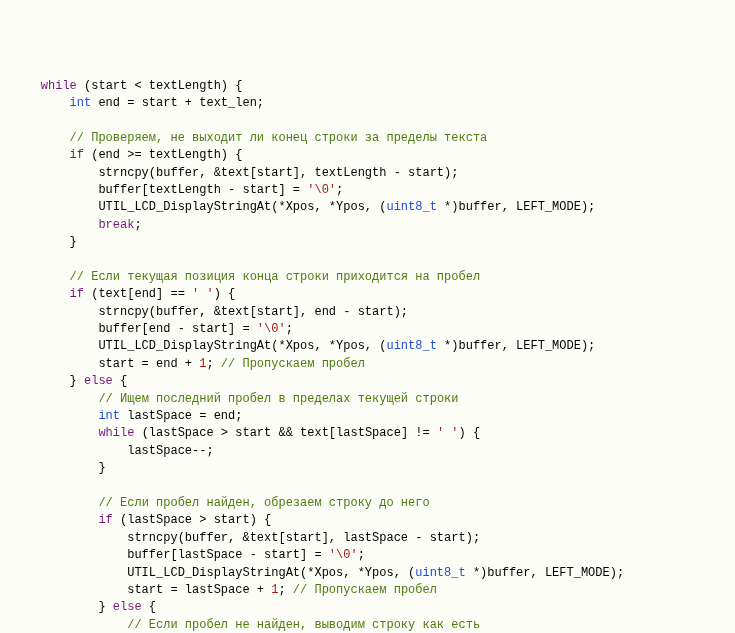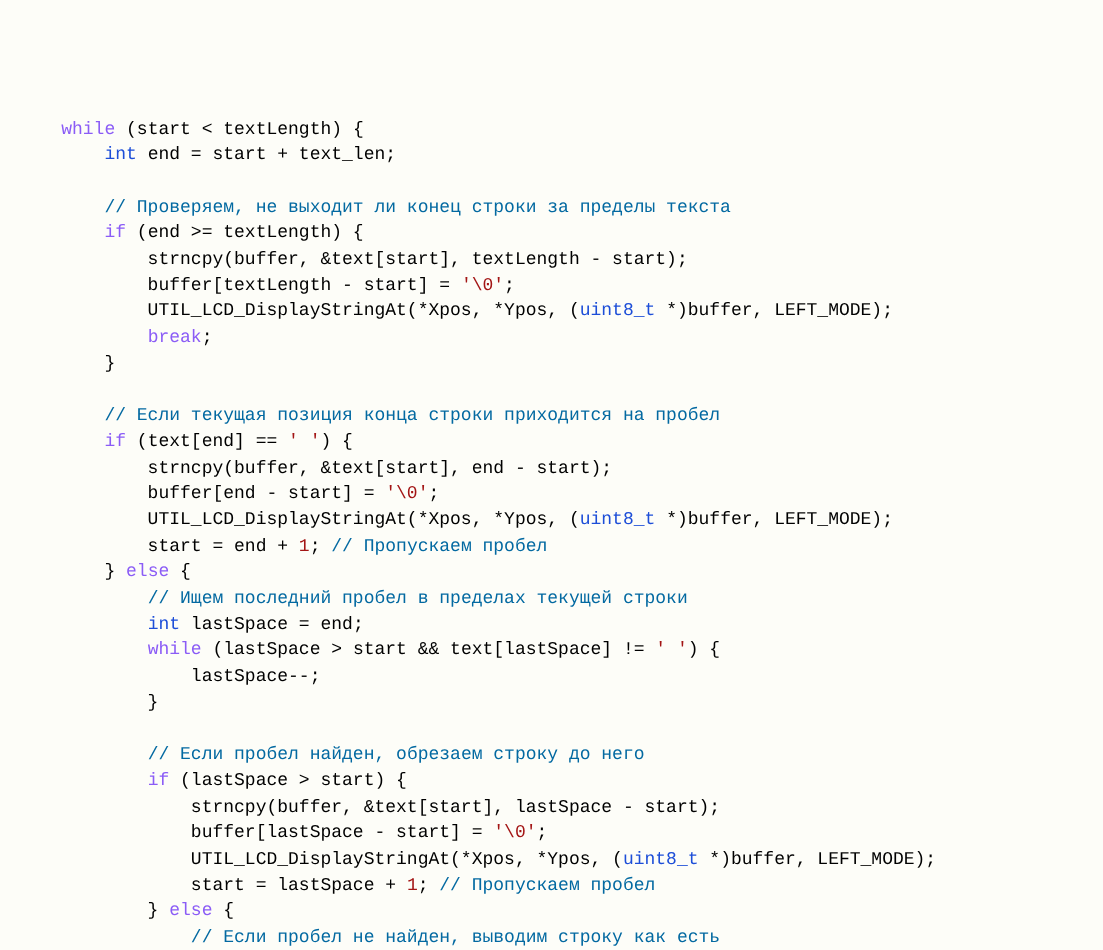"while" .kw { color: #8b5cf6 -> #701a75 }
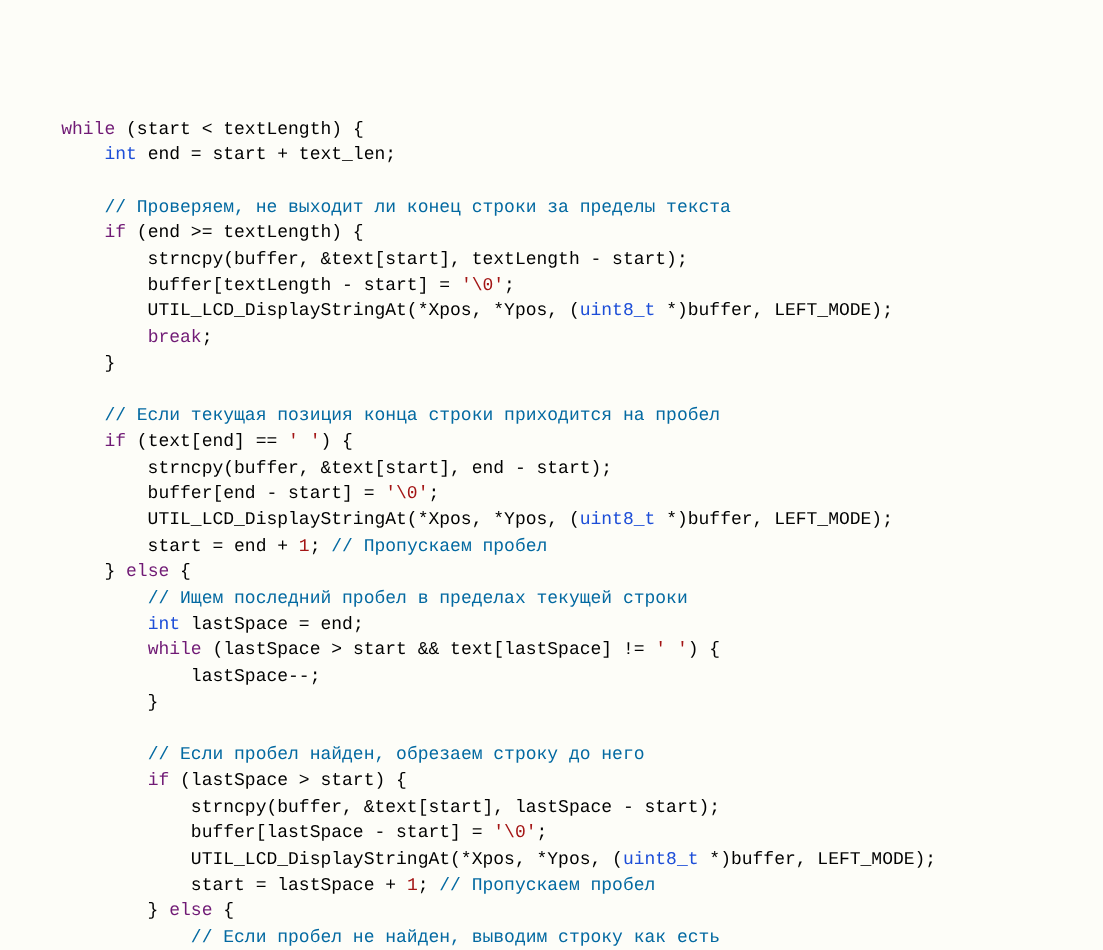"// Проверяем, не выходит ли" .cm { color: #0369a1 -> #4d7c0f }
